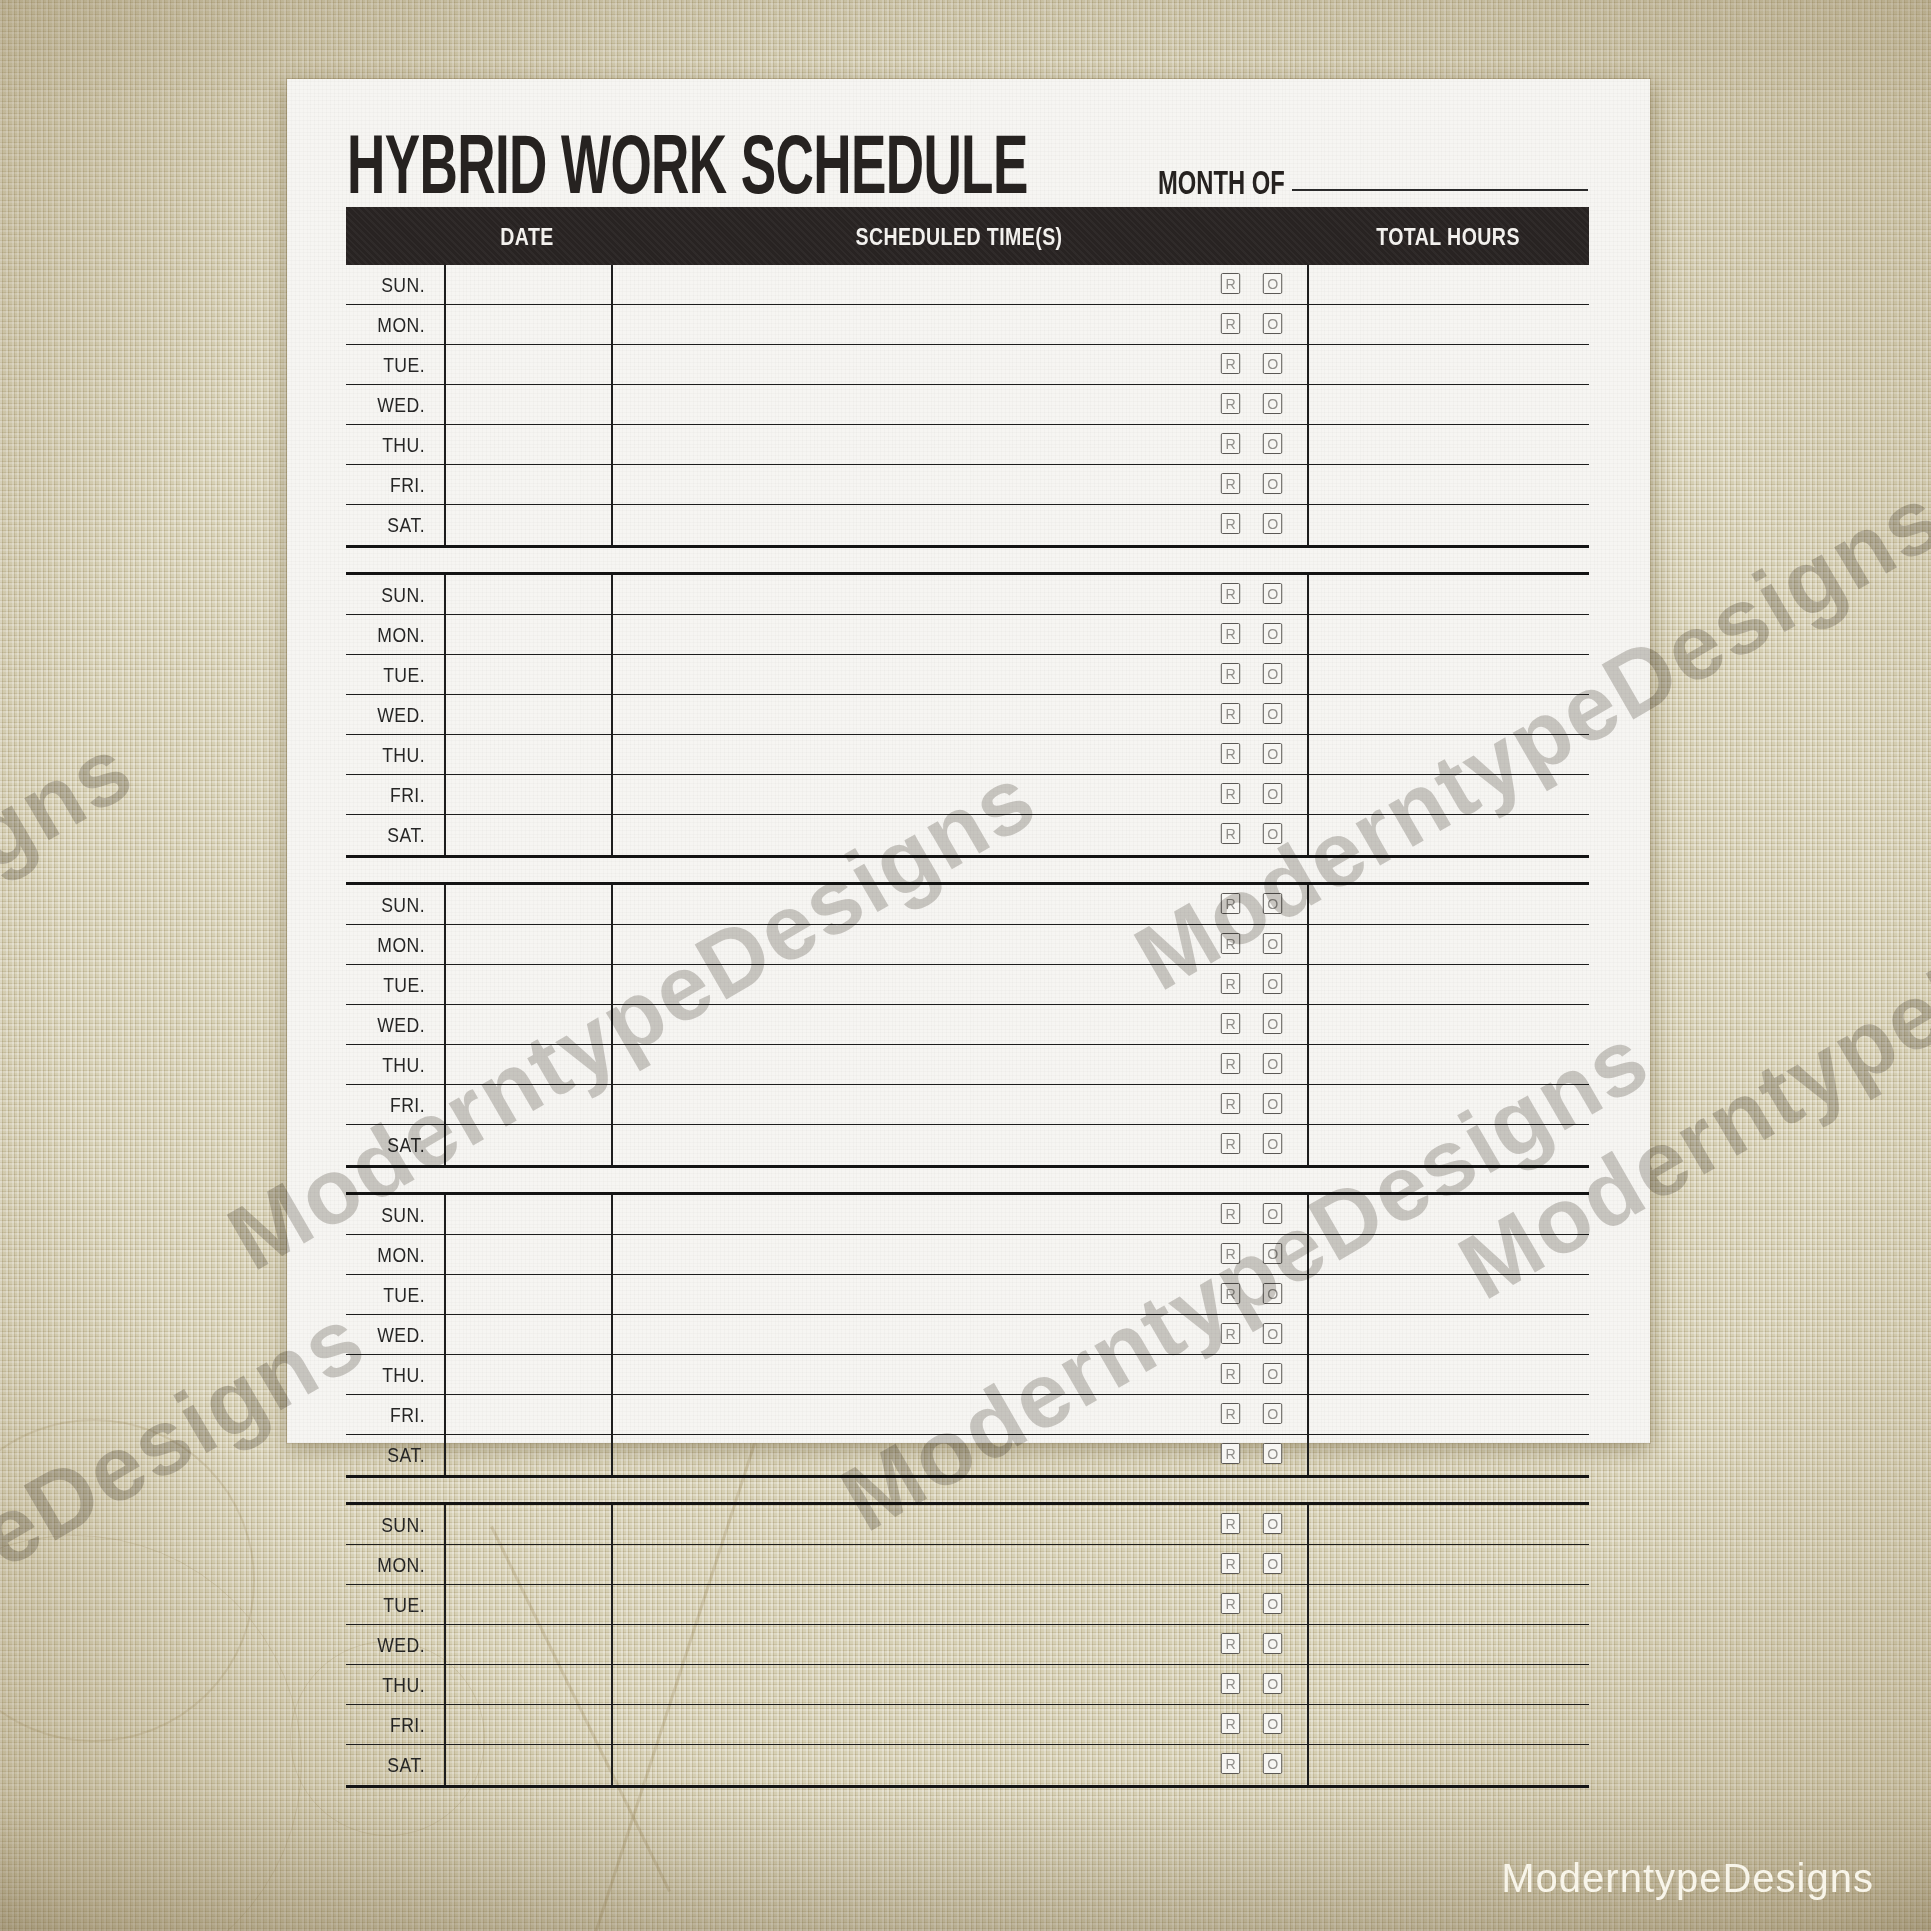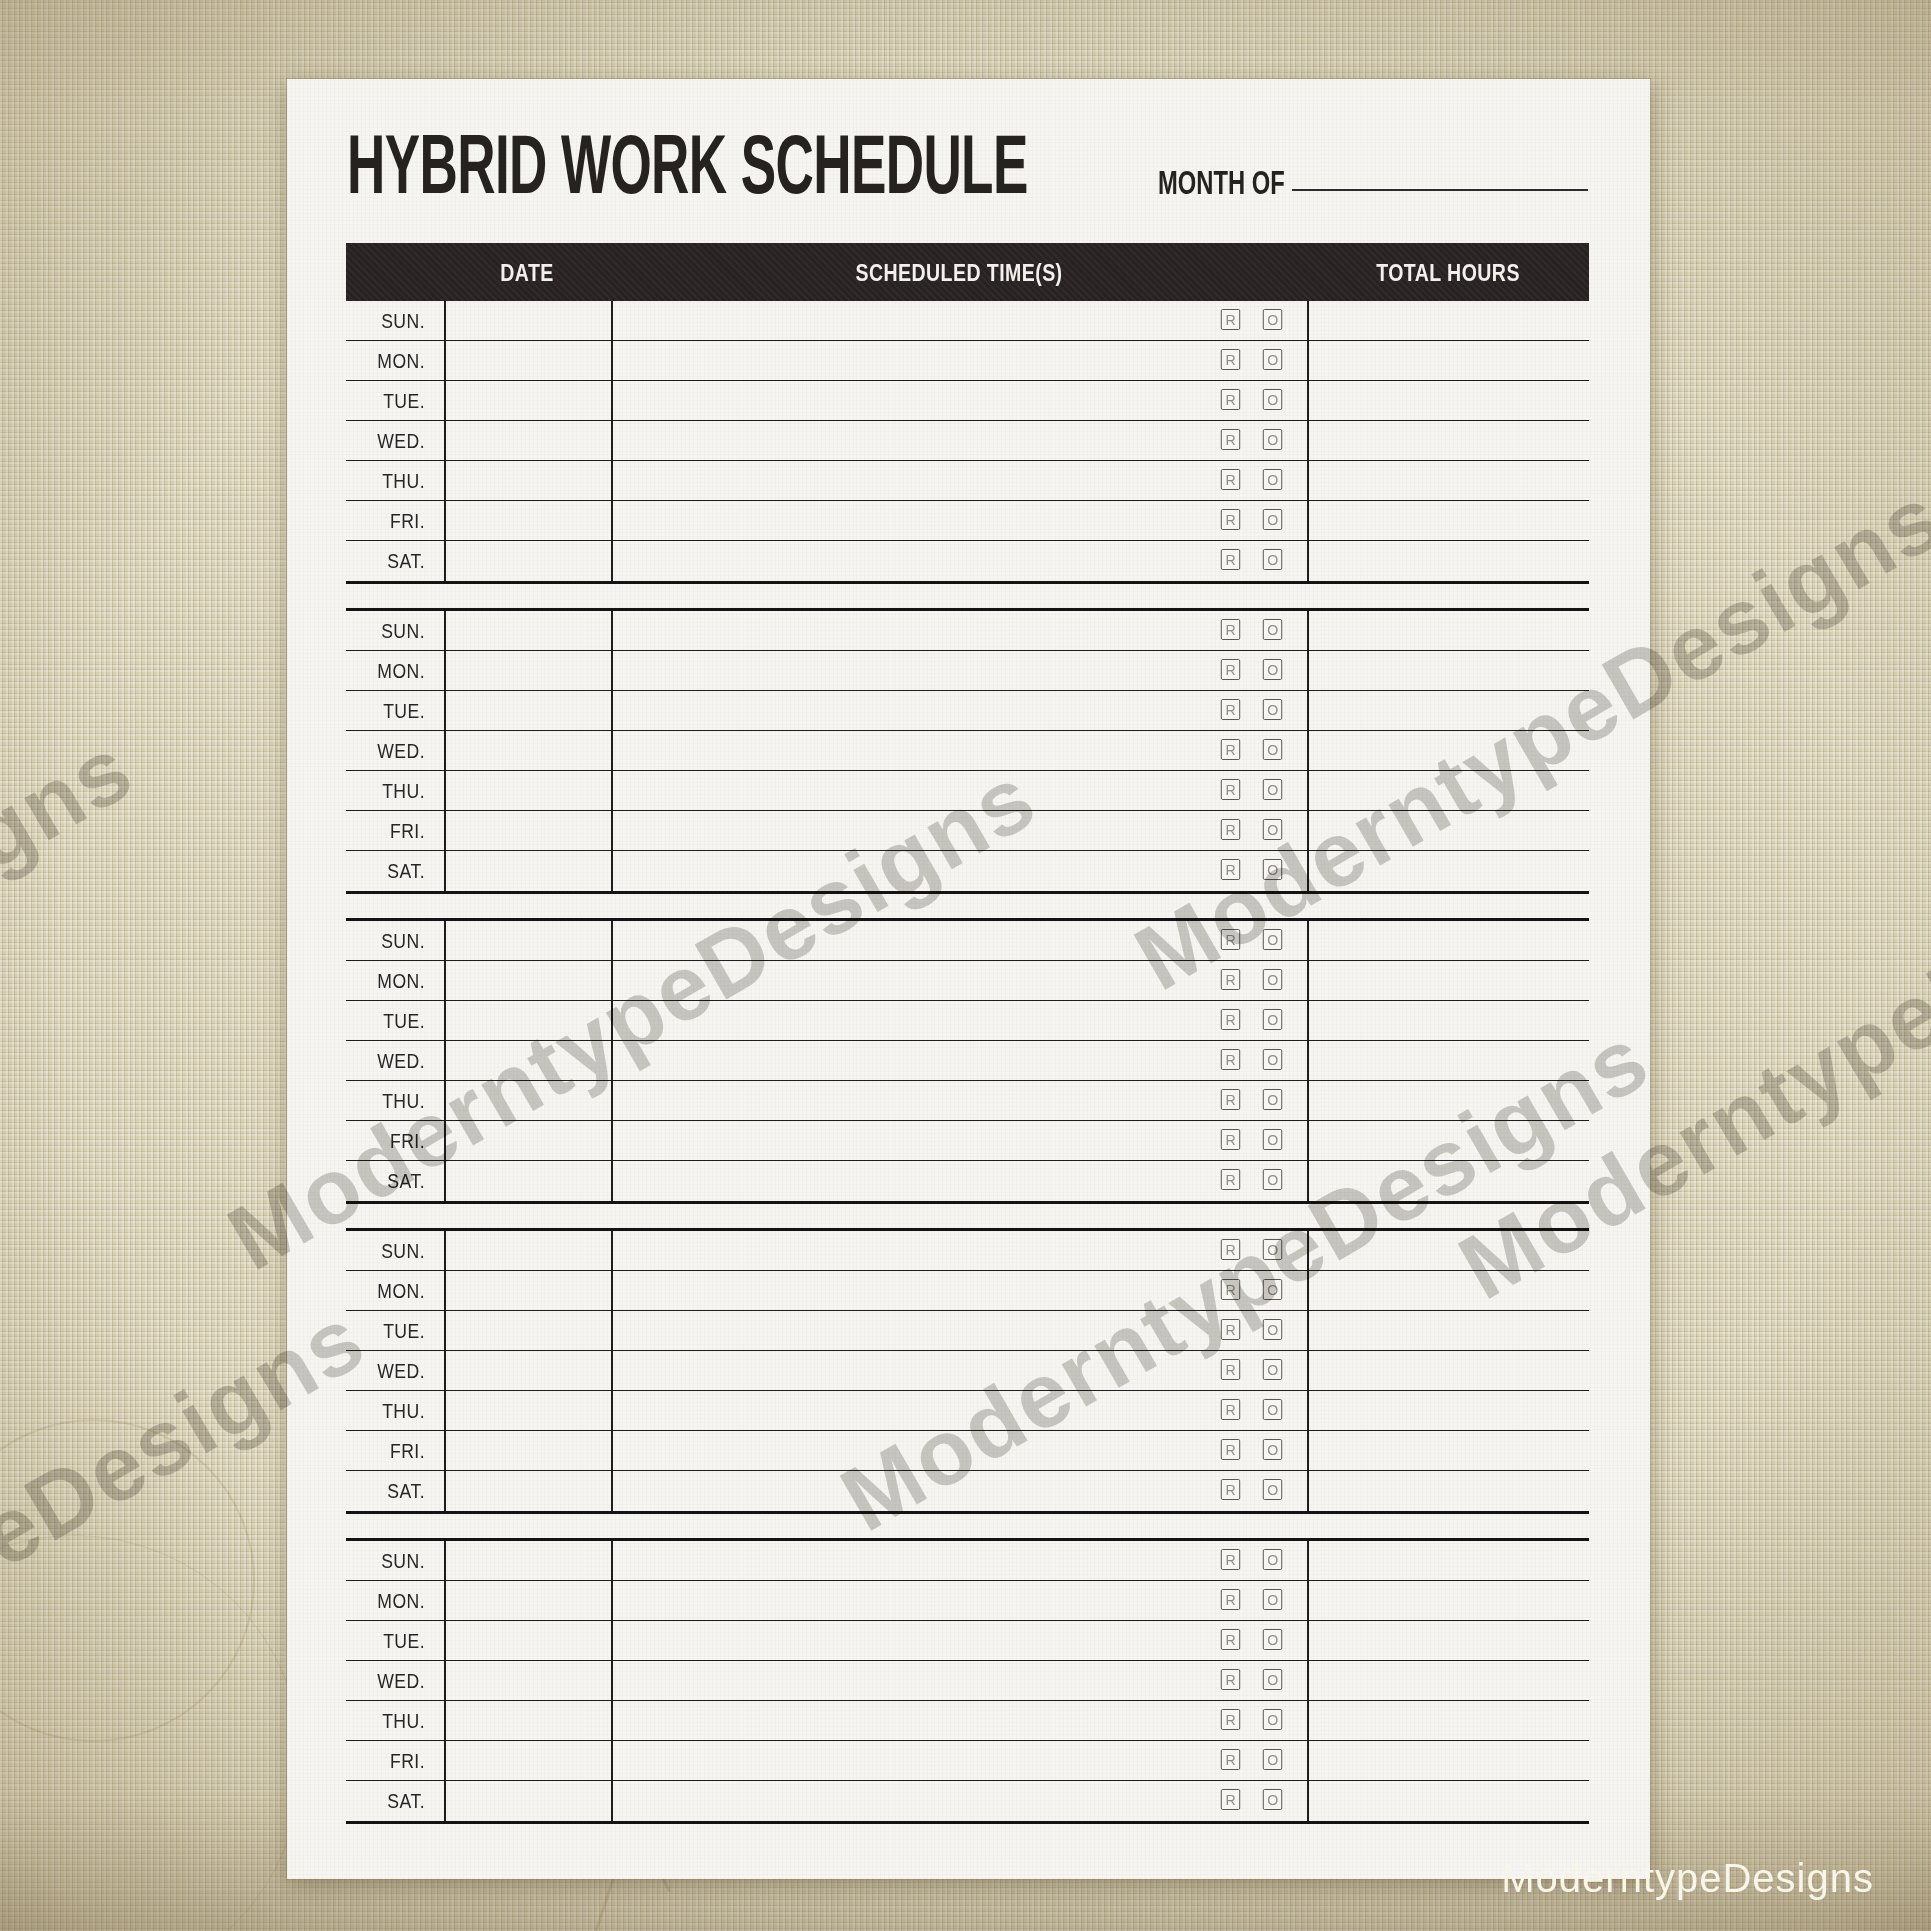"HYBRID WORK SCHEDULE" .paper { height: 1800px -> 1364px }
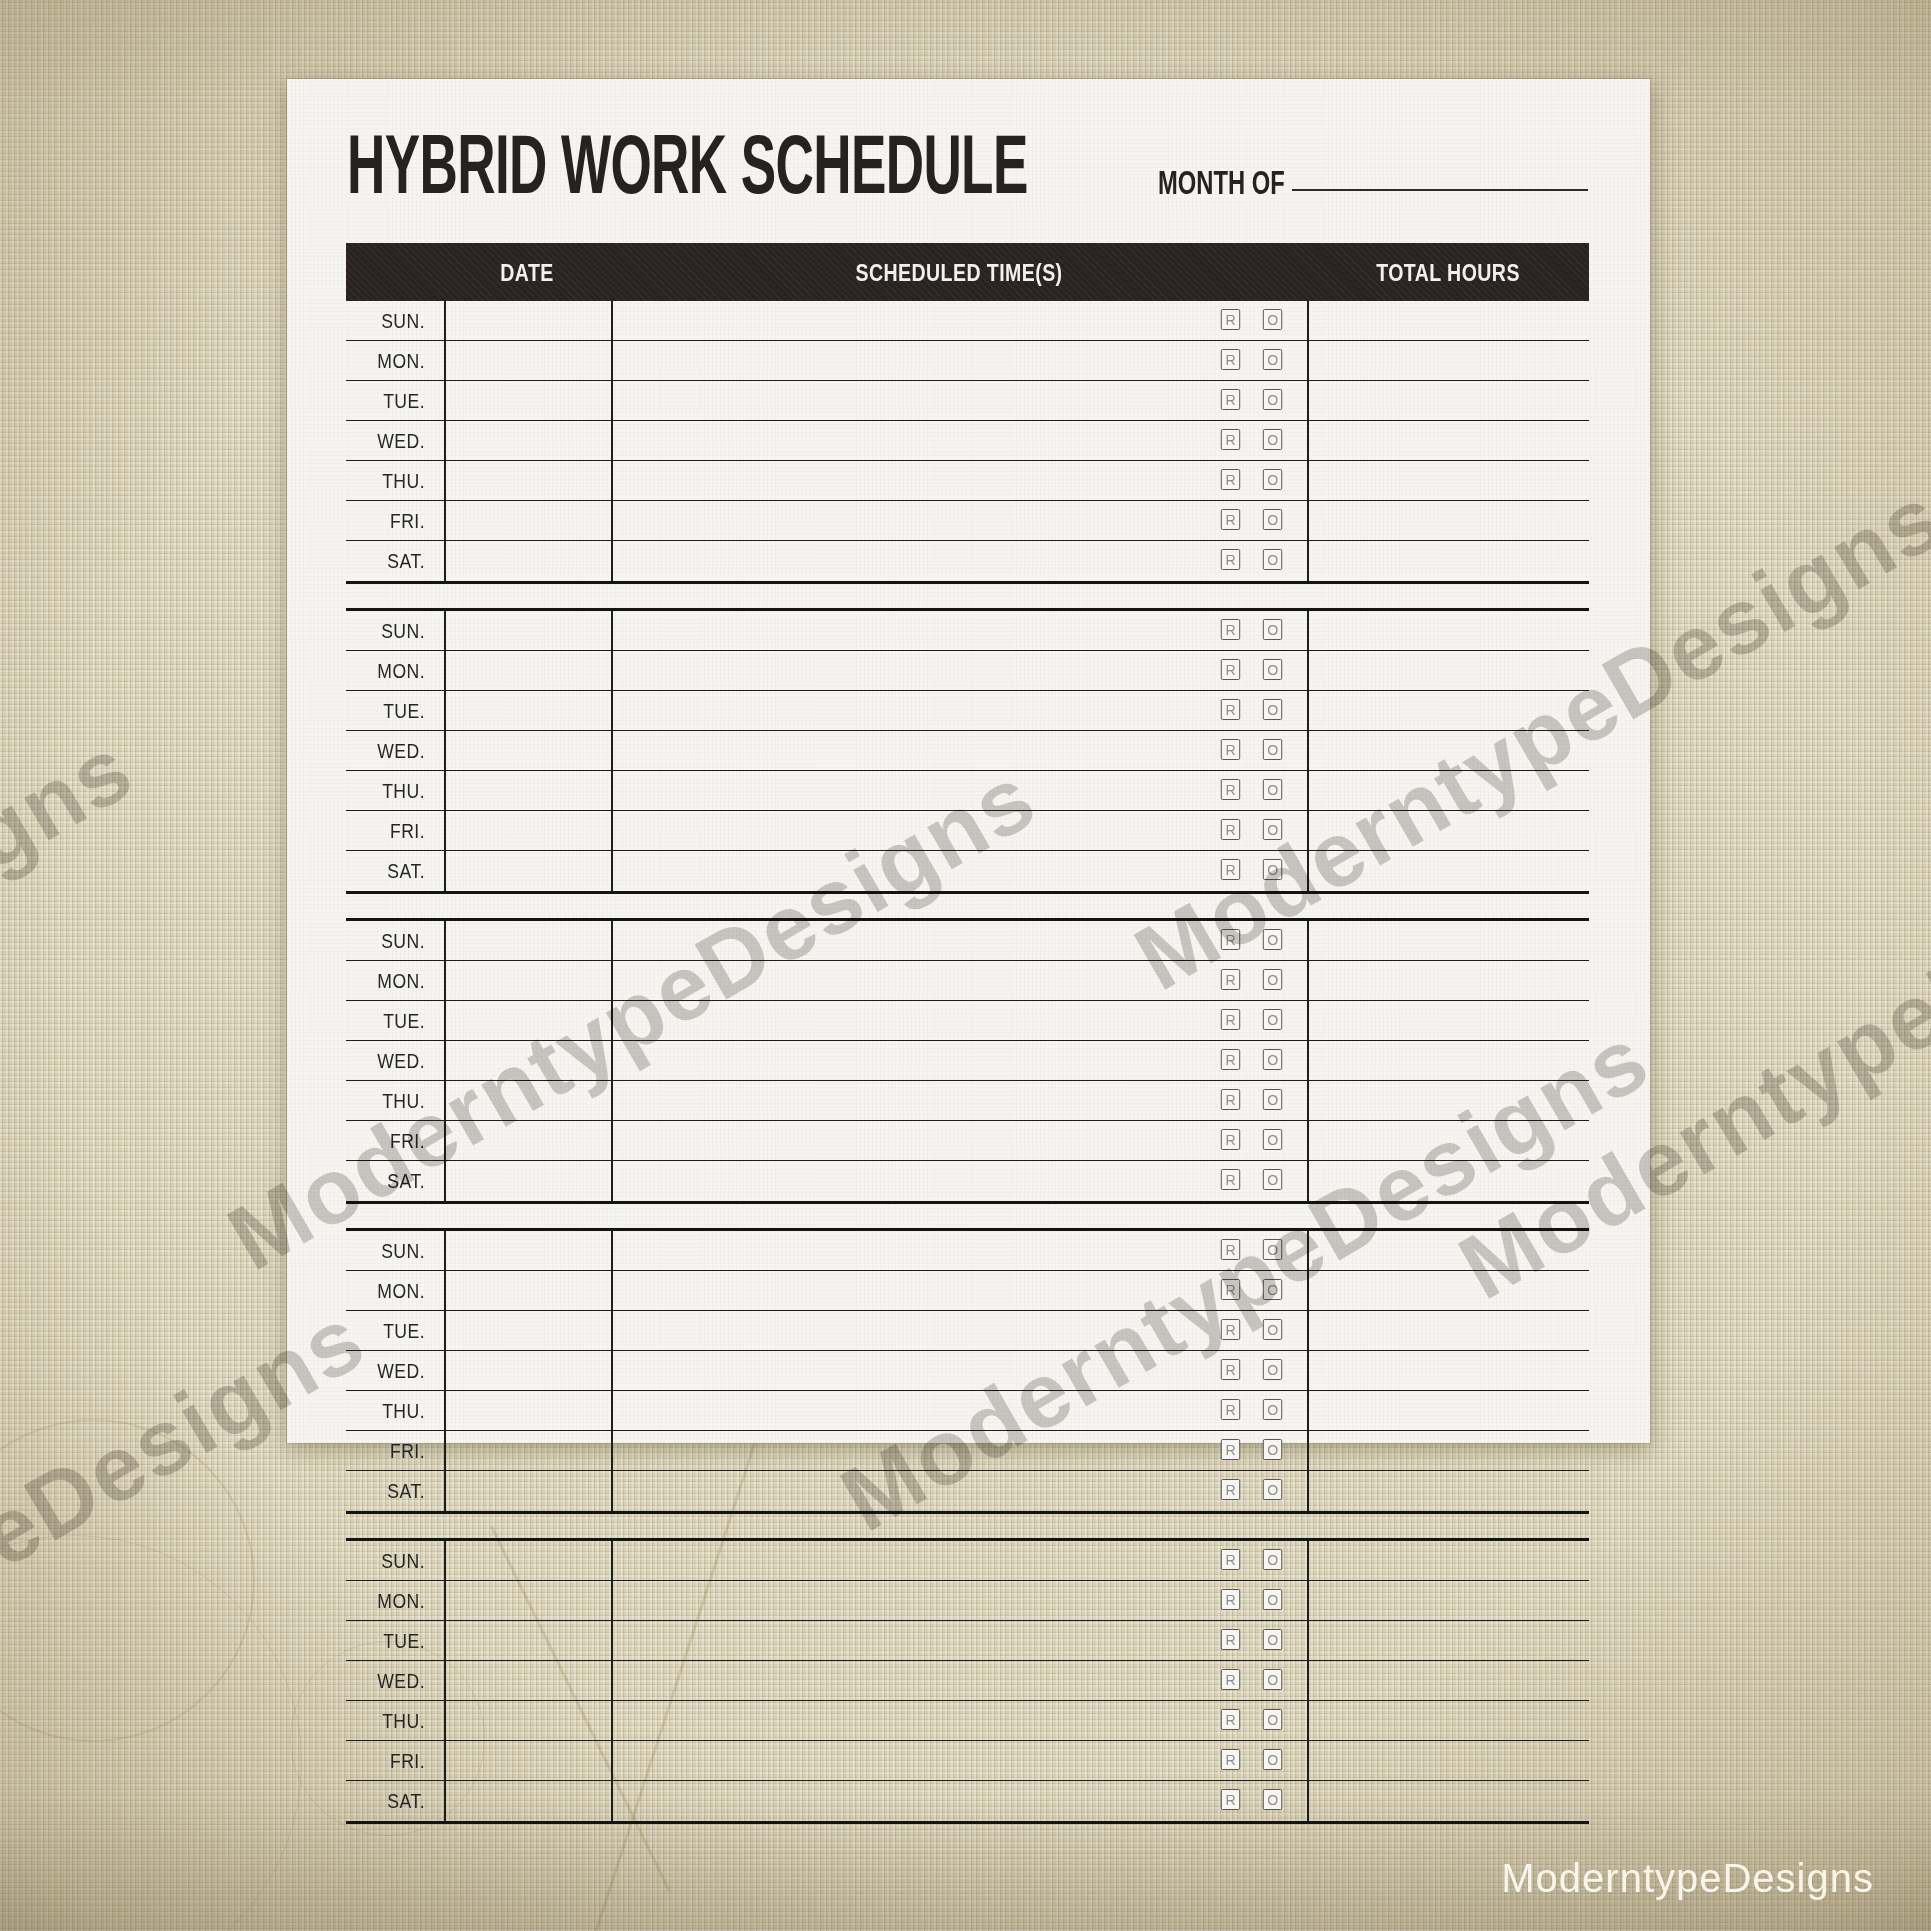"DATE" .table { margin-top: 36px -> none }
